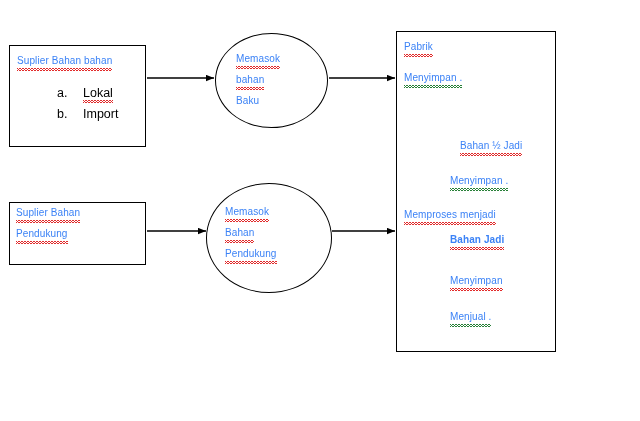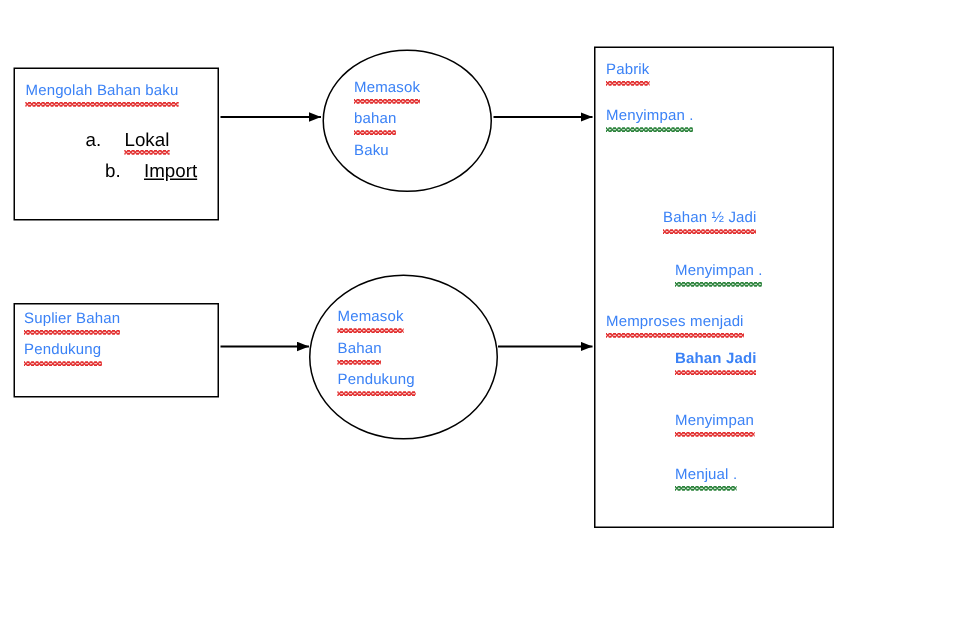"Mengolah Bahan baku" span.sp { text: Mengolah Bahan baku -> Suplier Bahan bahan }
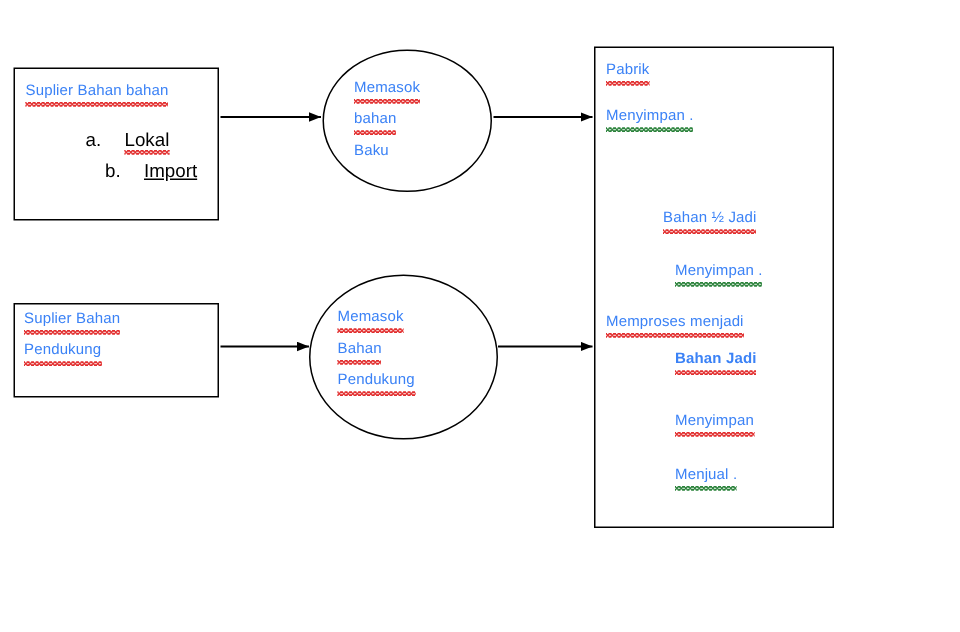"b. Import" div.list-row { left: 70px -> 57px; text-decoration: underline -> none }
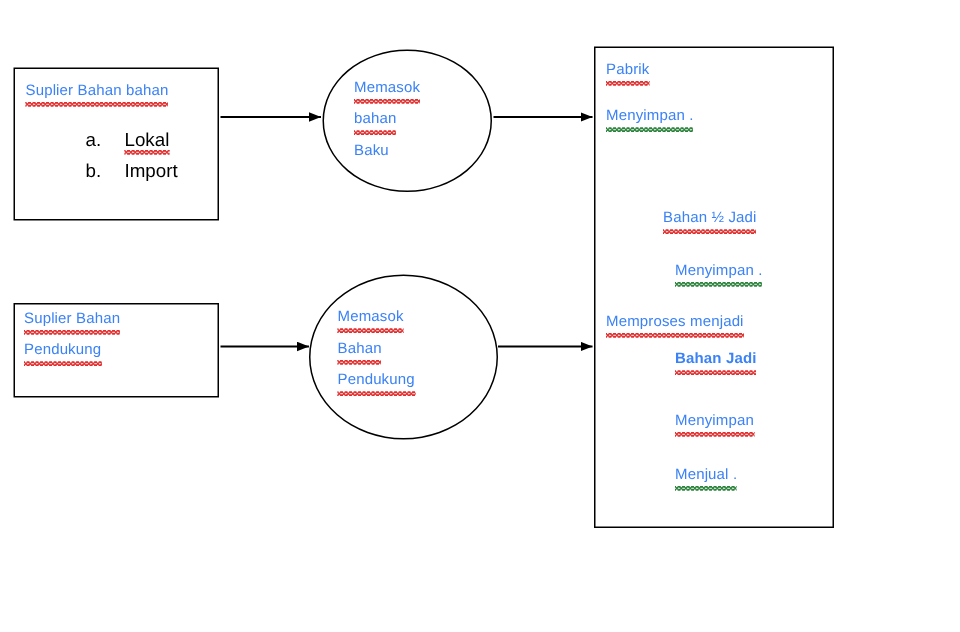"Bahan ½ Jadi" div.txt { left: 442px -> 460px }
